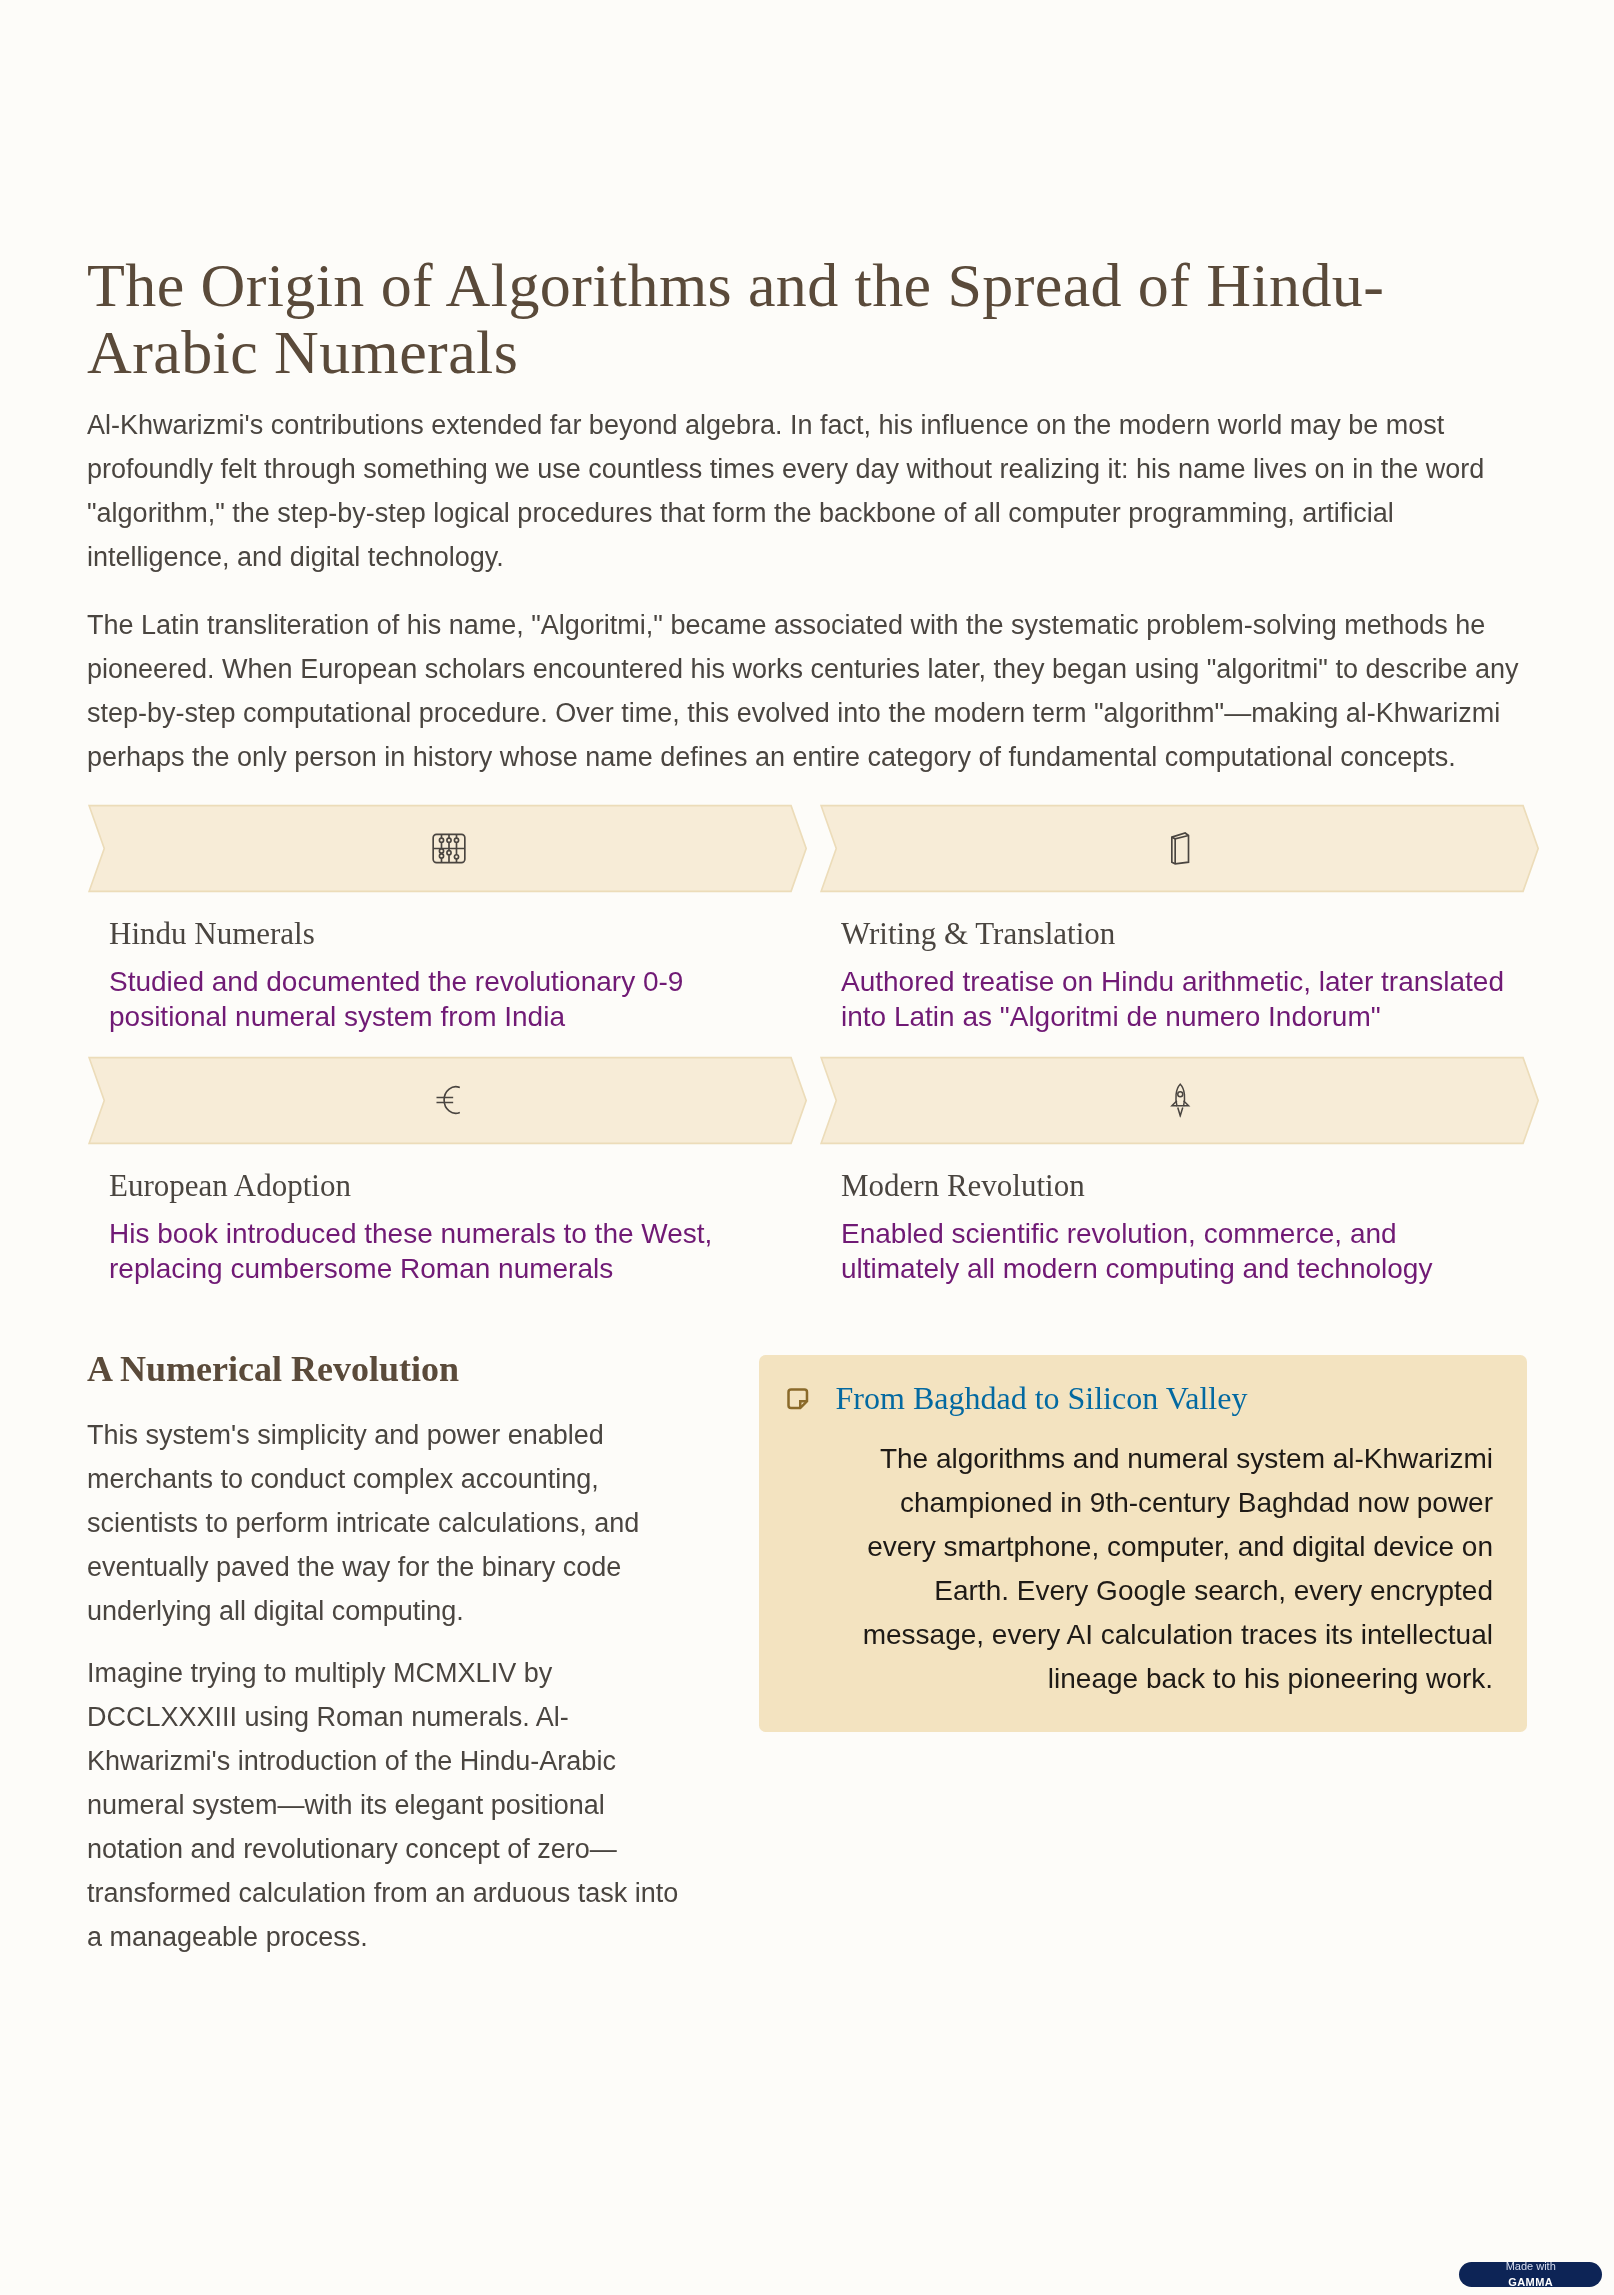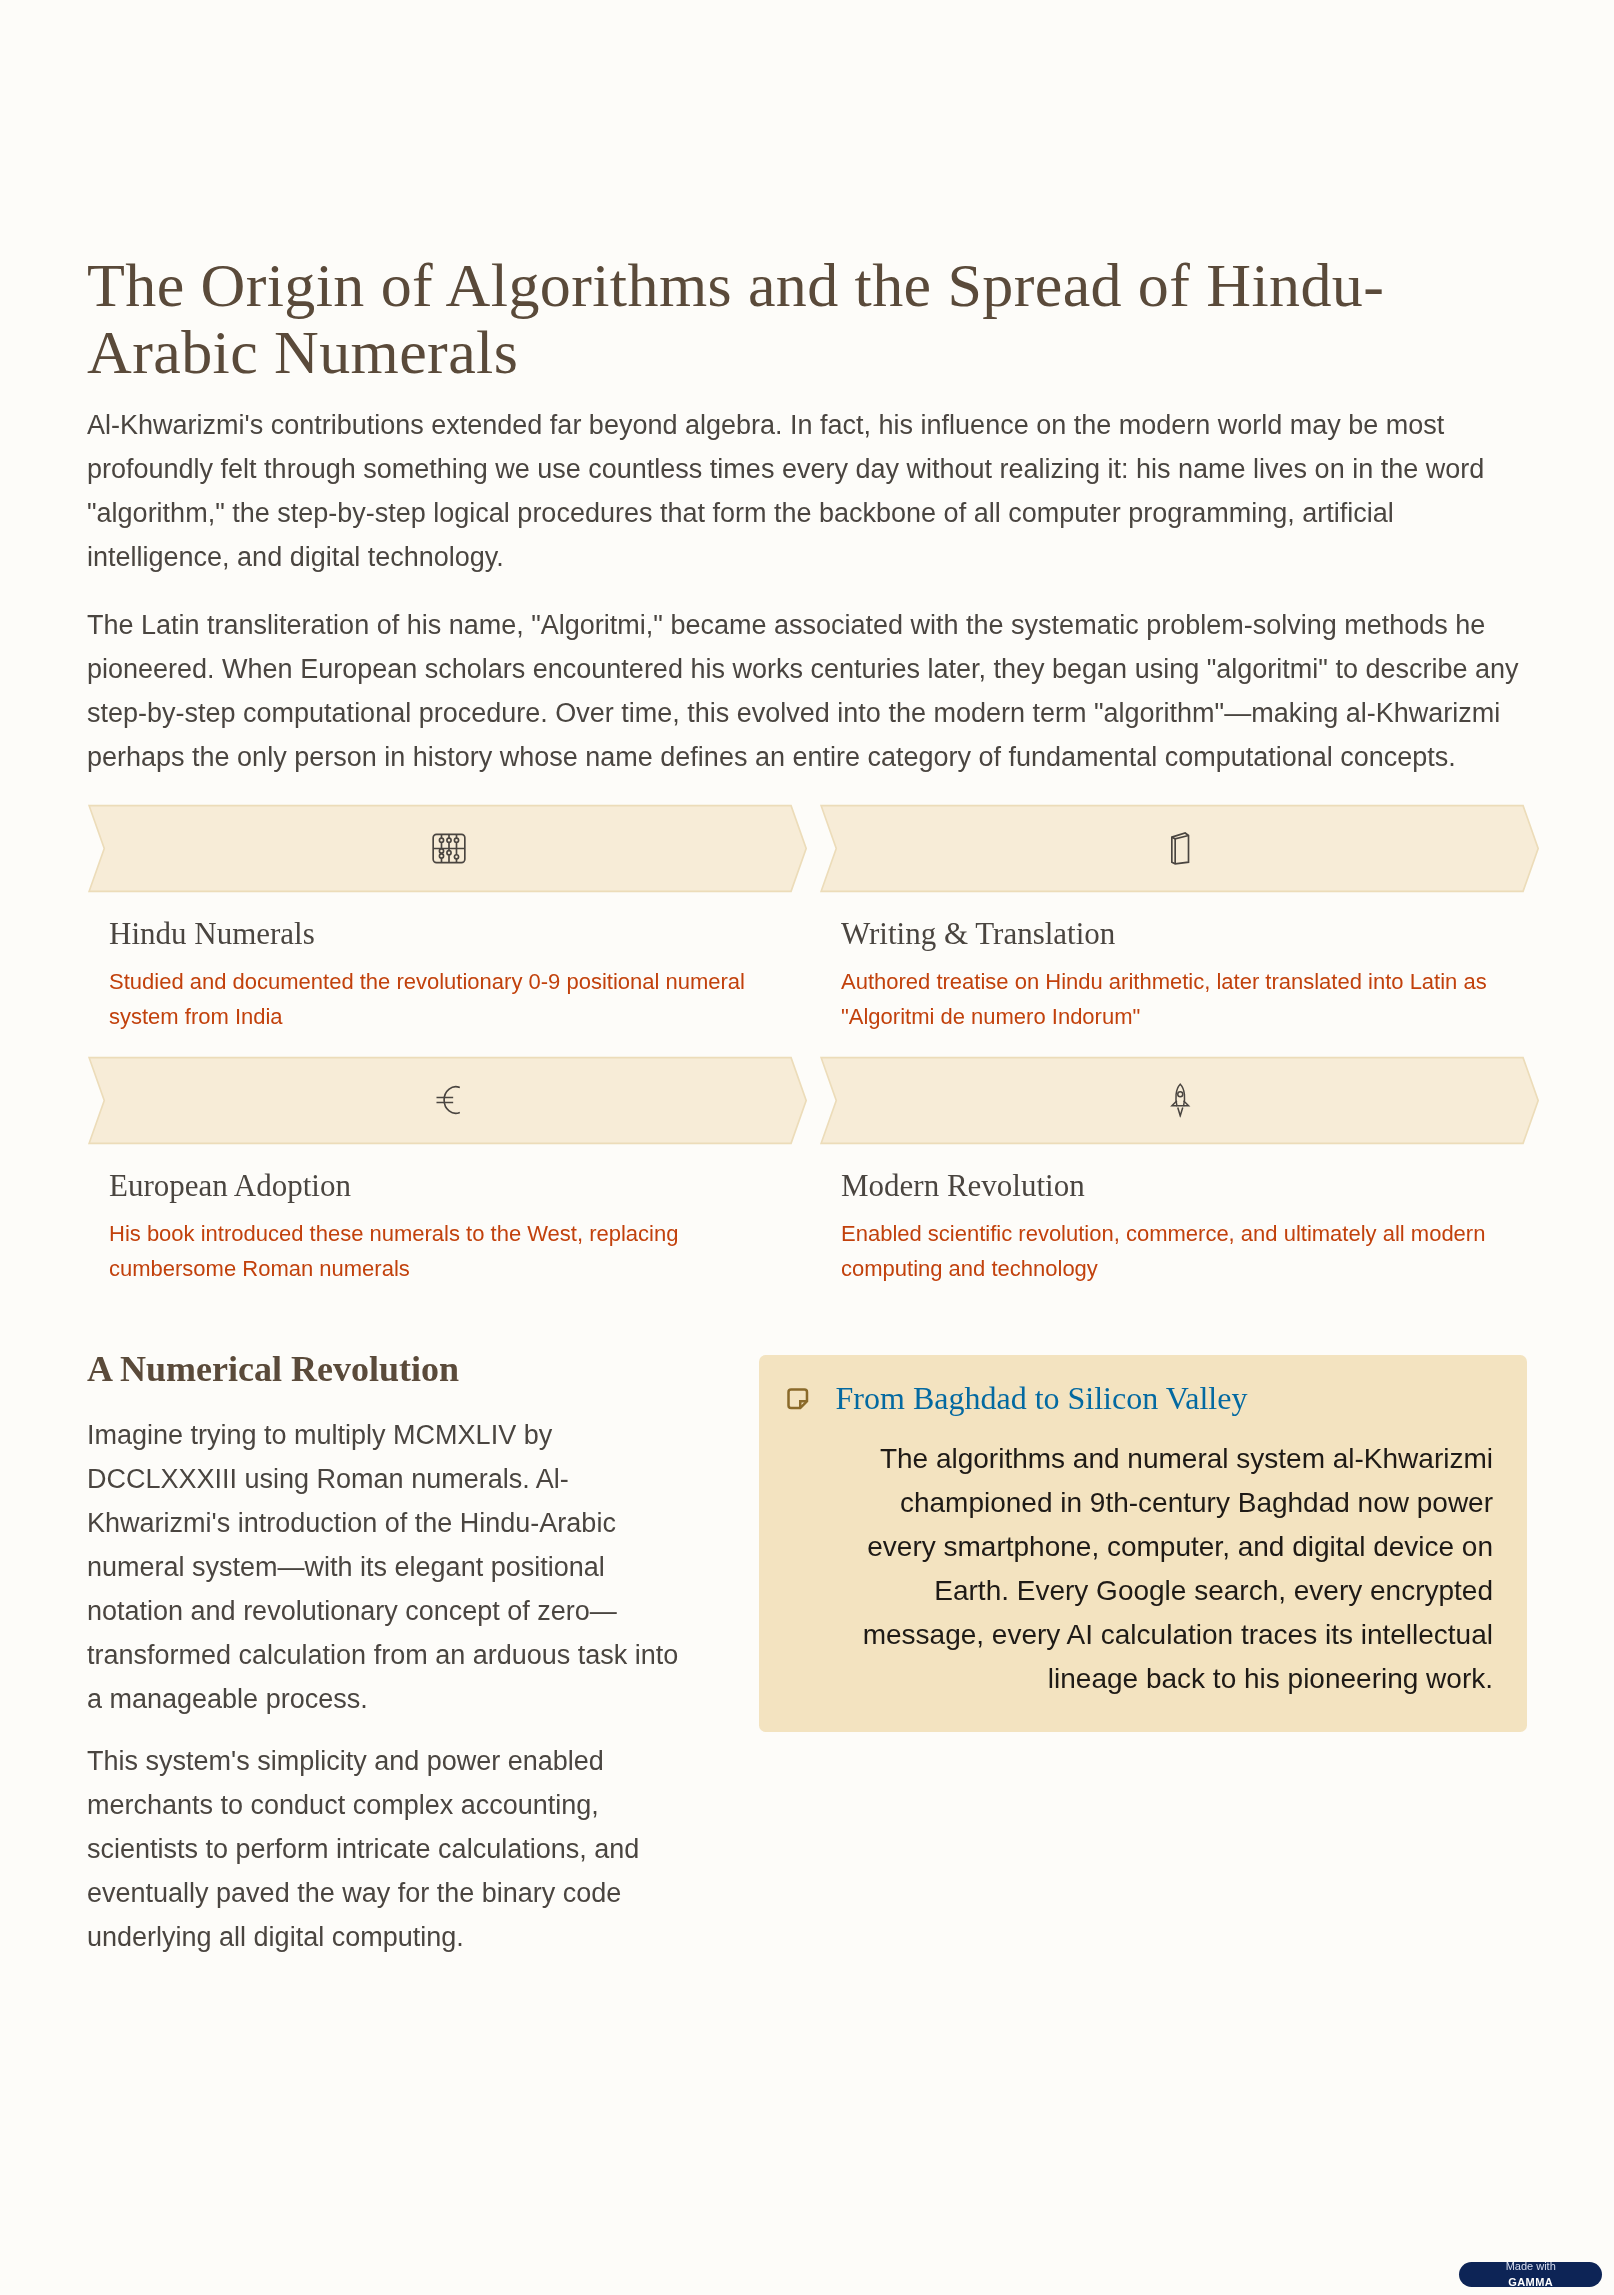"Studied and documented the revolutionary" .feature .fdesc { color: #c2410c -> #701a75; font-size: 22px -> 28px }
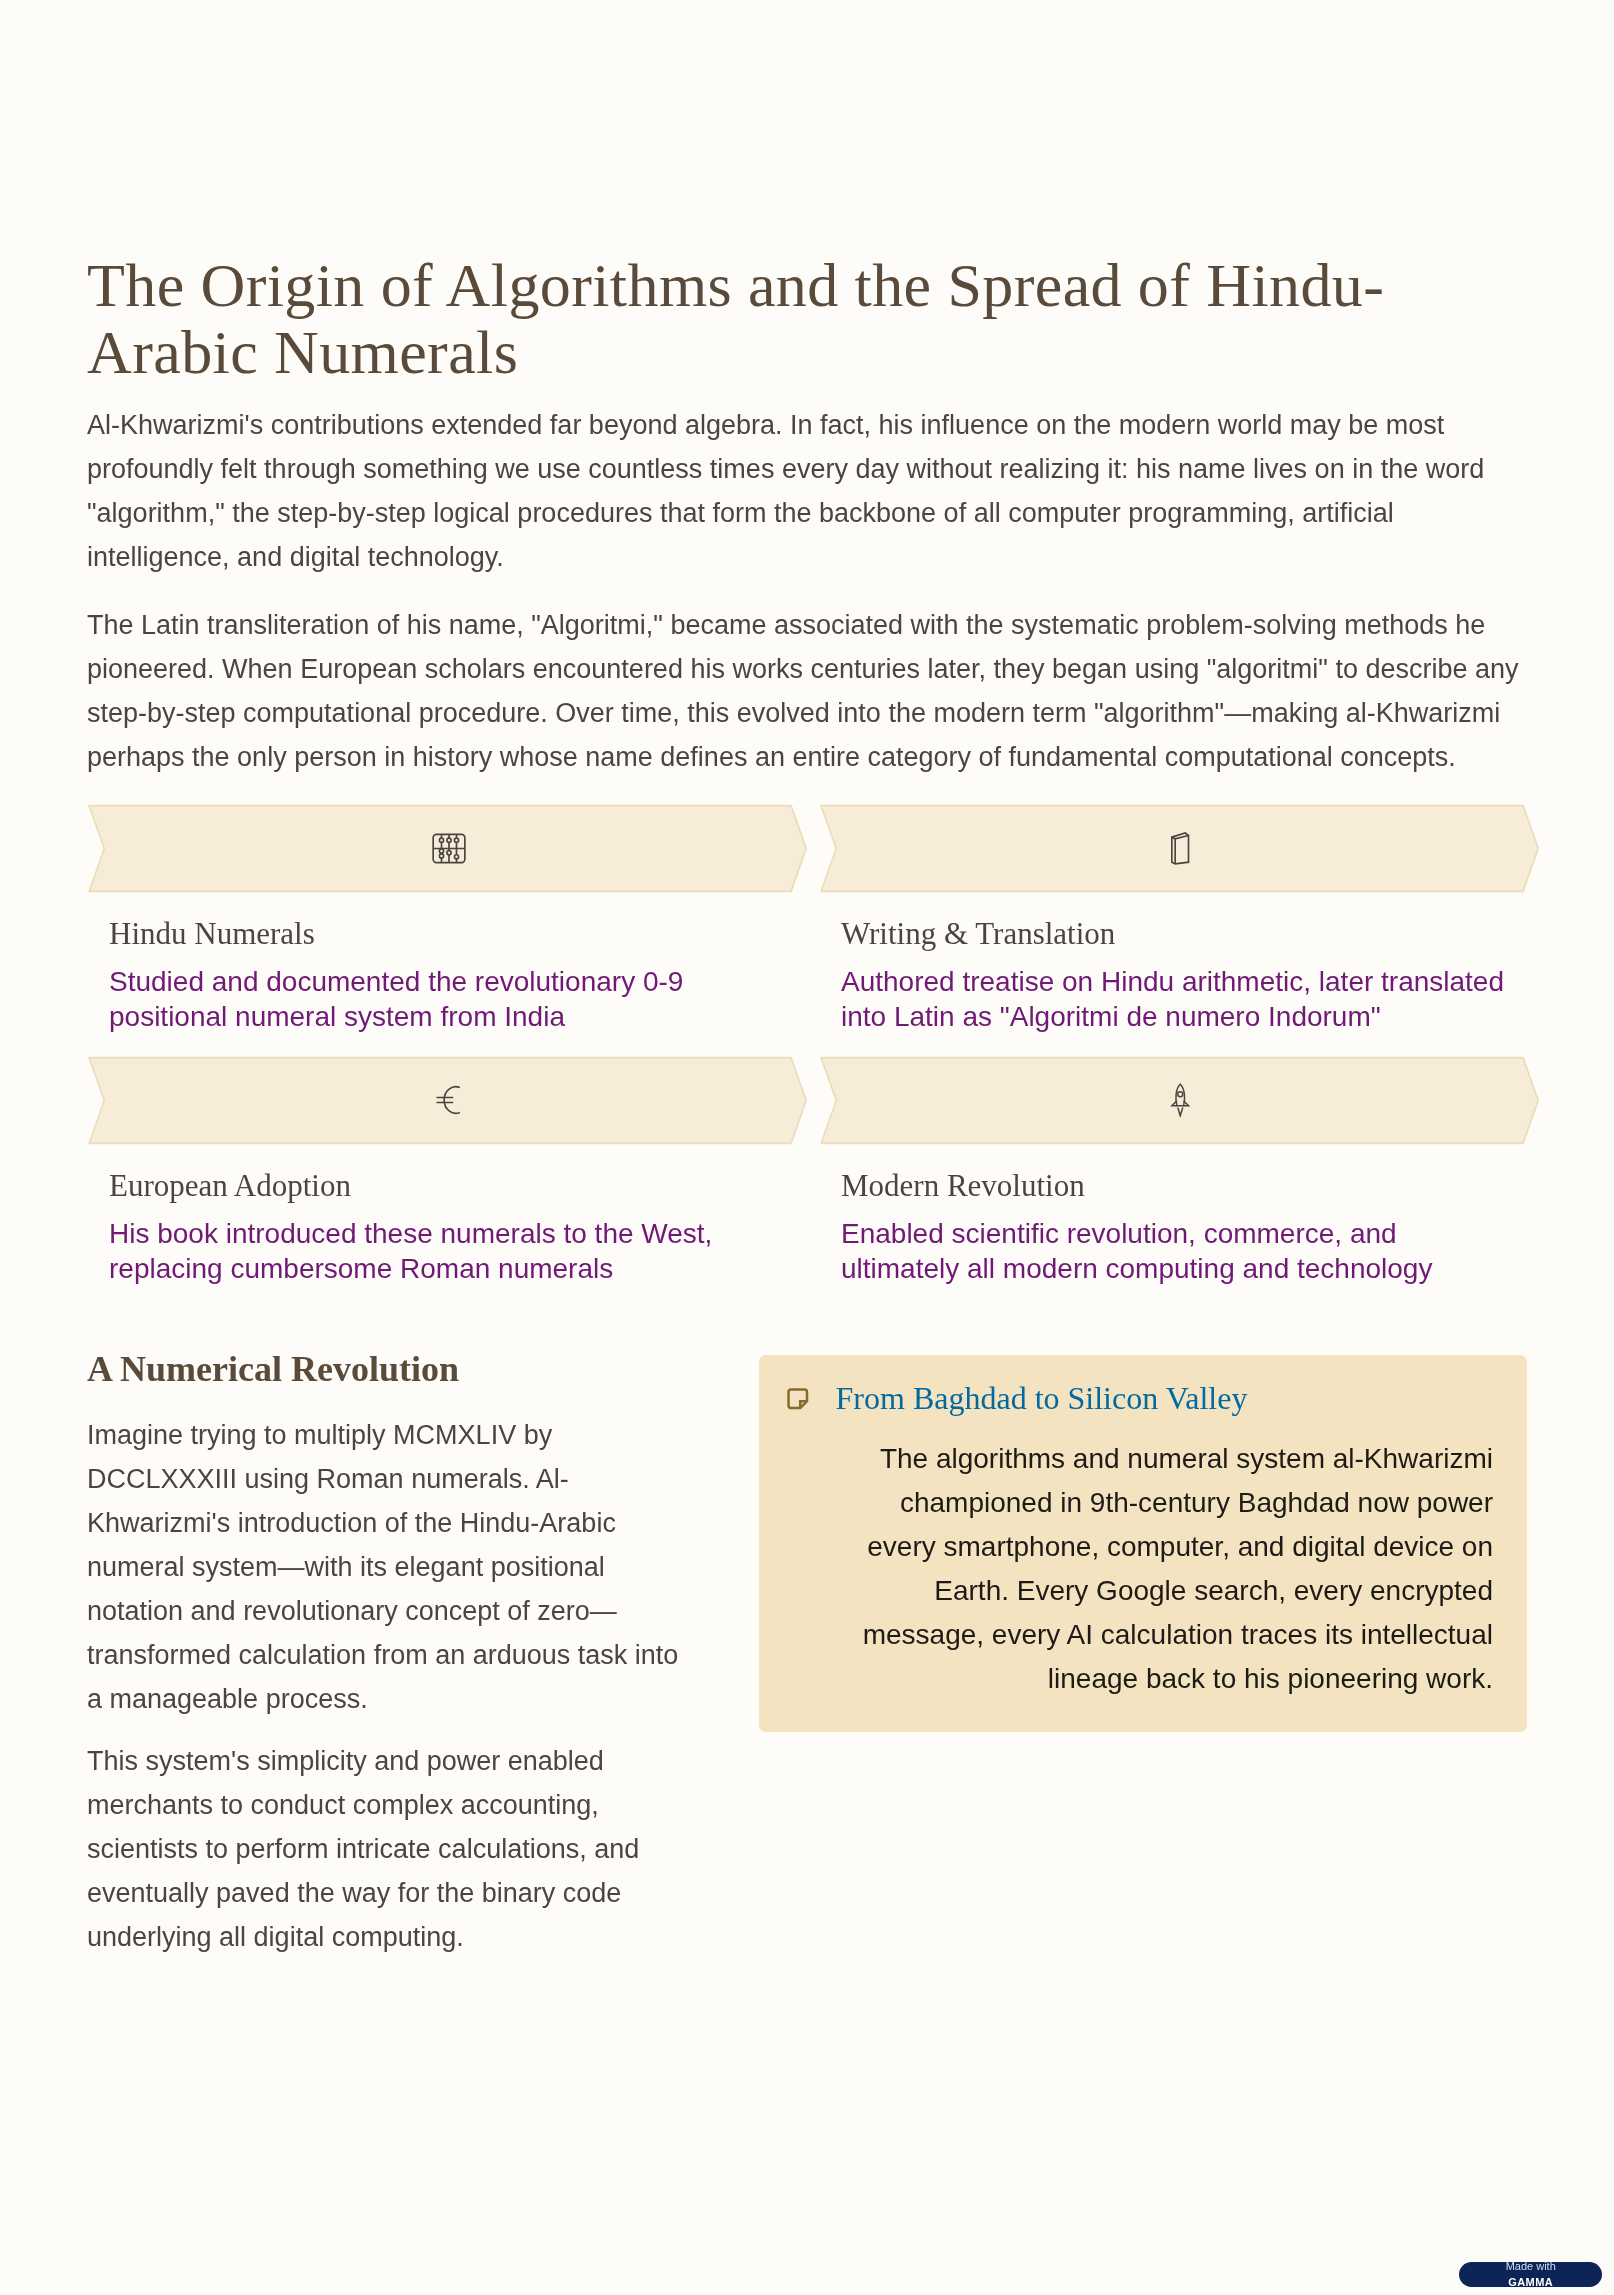"Imagine trying to multiply MCMXLIV" p { order: before "This system's simplicity and power" -> after "This system's simplicity and power" }
